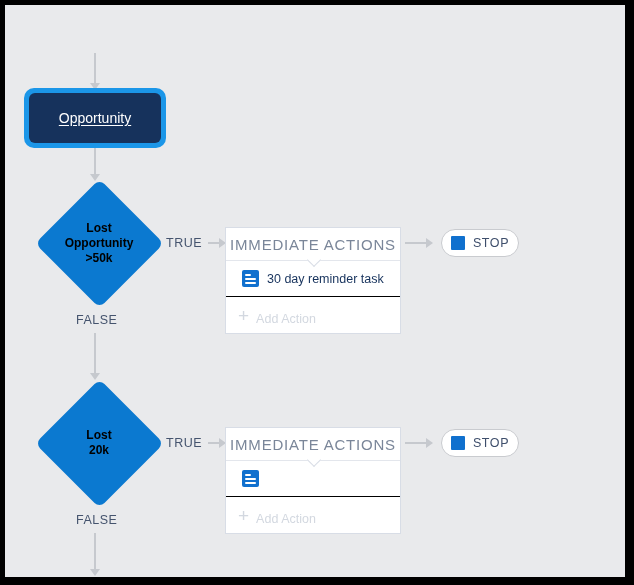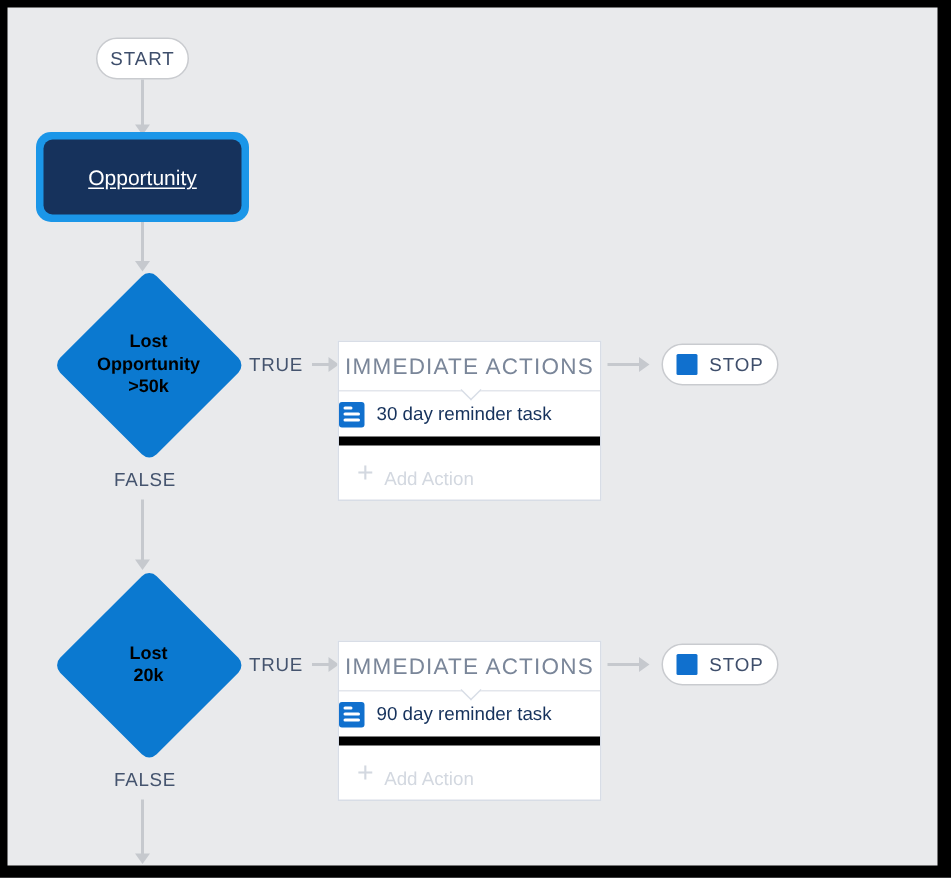"START" div.node { html: <div> <span>START</span> </div> -> none }
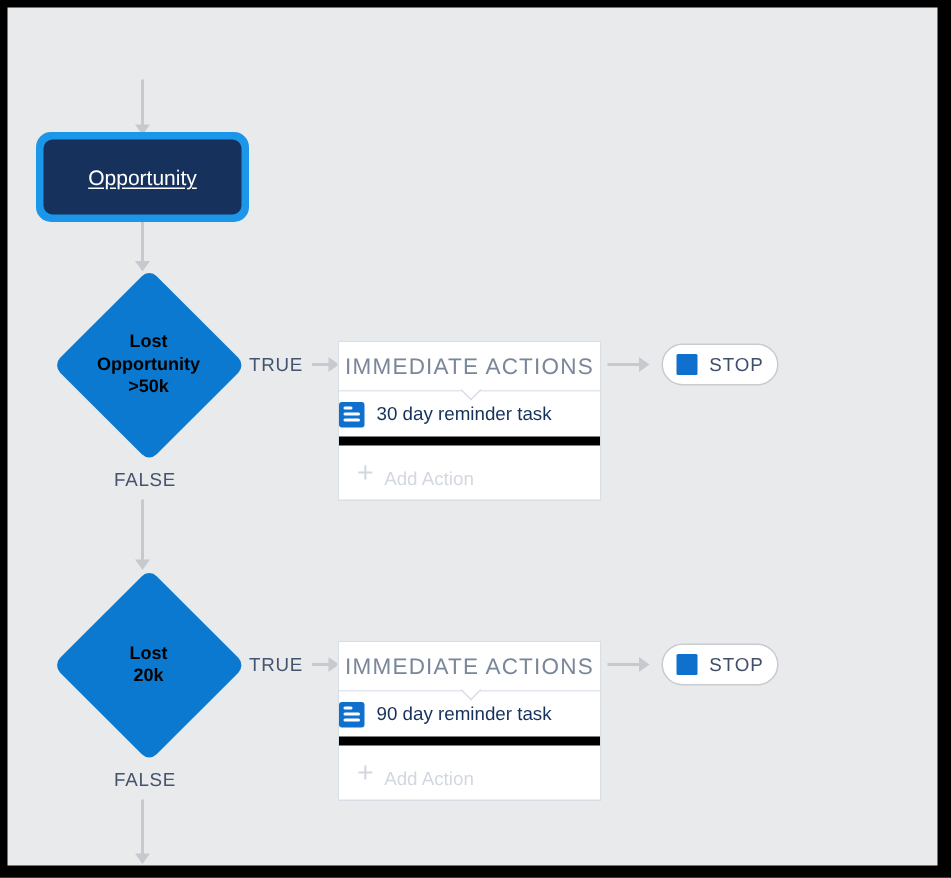"30 day reminder task" .action-item { border-bottom: 6px solid #000000 -> 1px solid #000000; padding: 0 0 -> 0 16px }
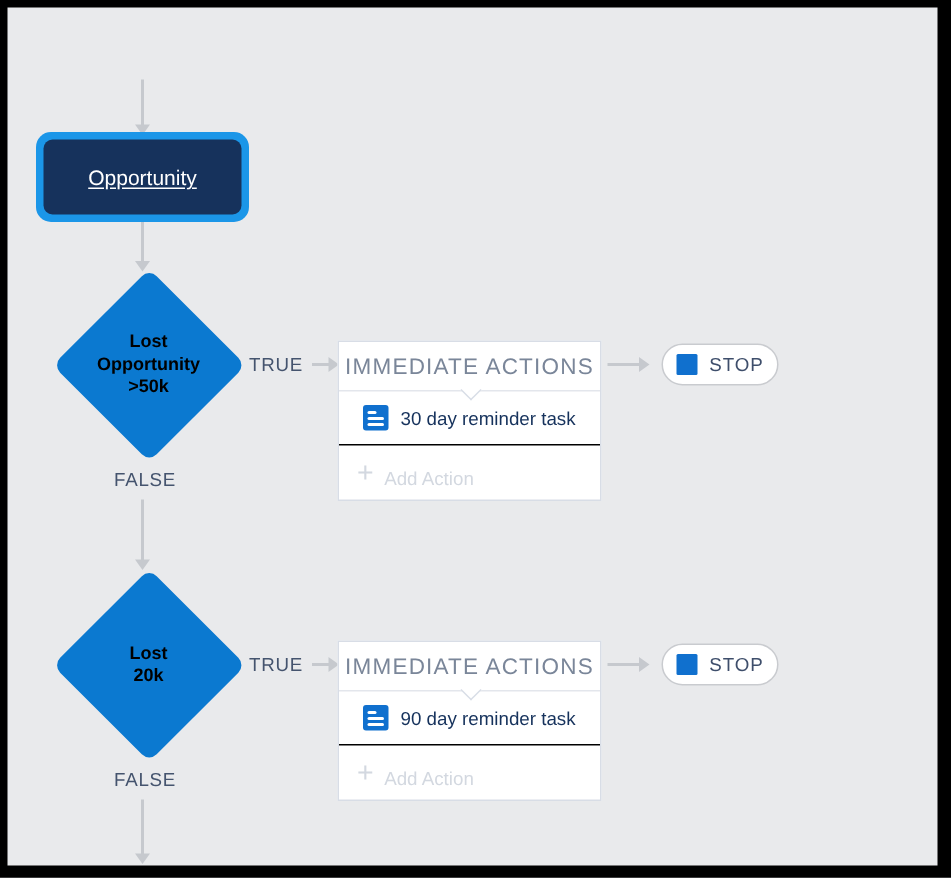"90 day reminder task" span.action-label { html: <span>90 day reminder task</span> -> none }
